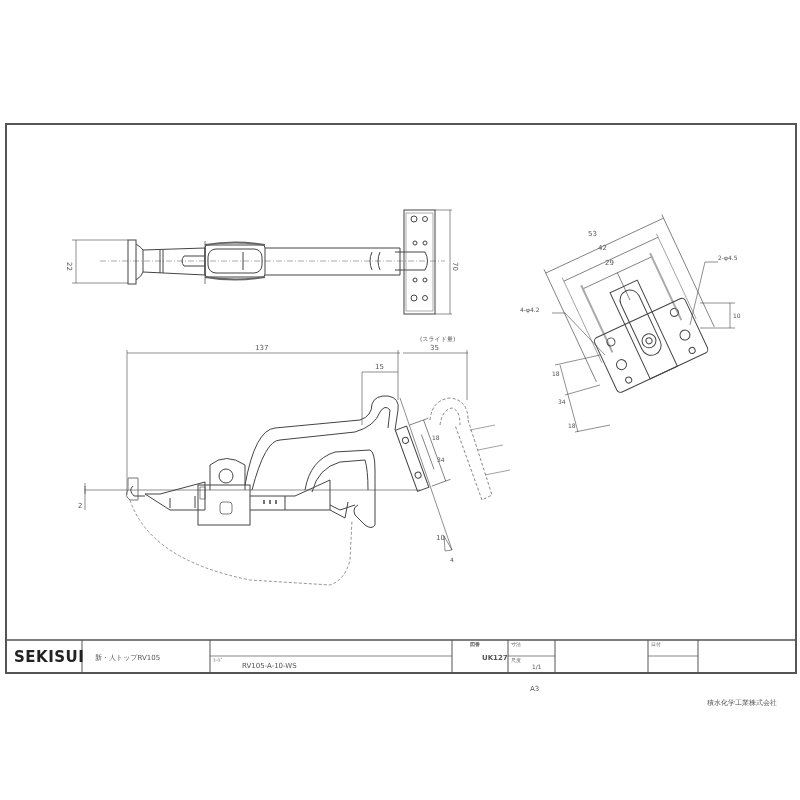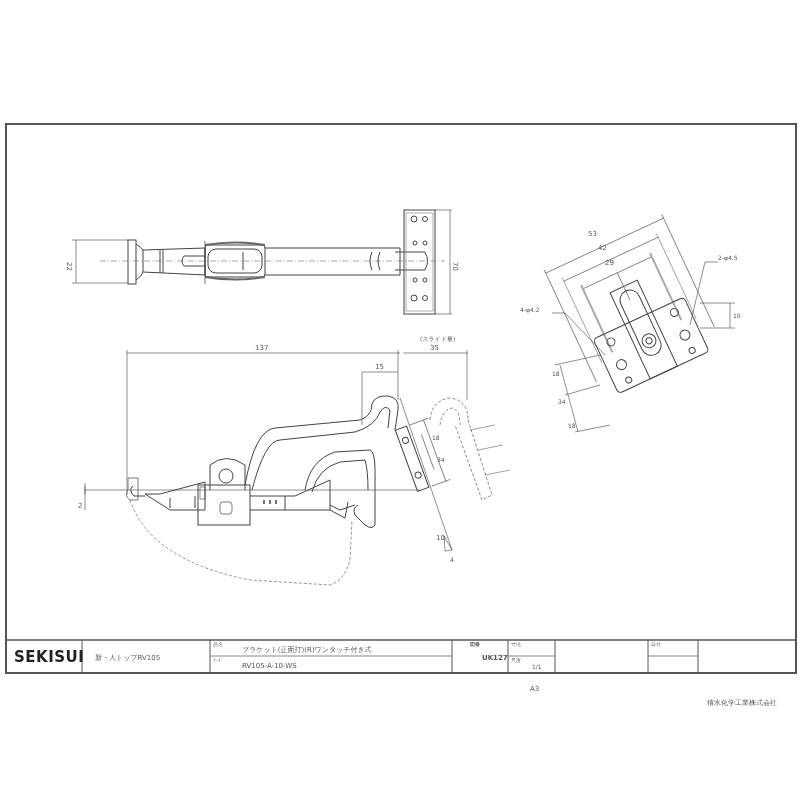"ブラケット(正面打)(R)ワンタッチ付き式" div.tb-cell { html: <div> <span>品名</span> <span>ブラケット(正面打)(R)ワンタッチ付き式</span> </div> -> none }
